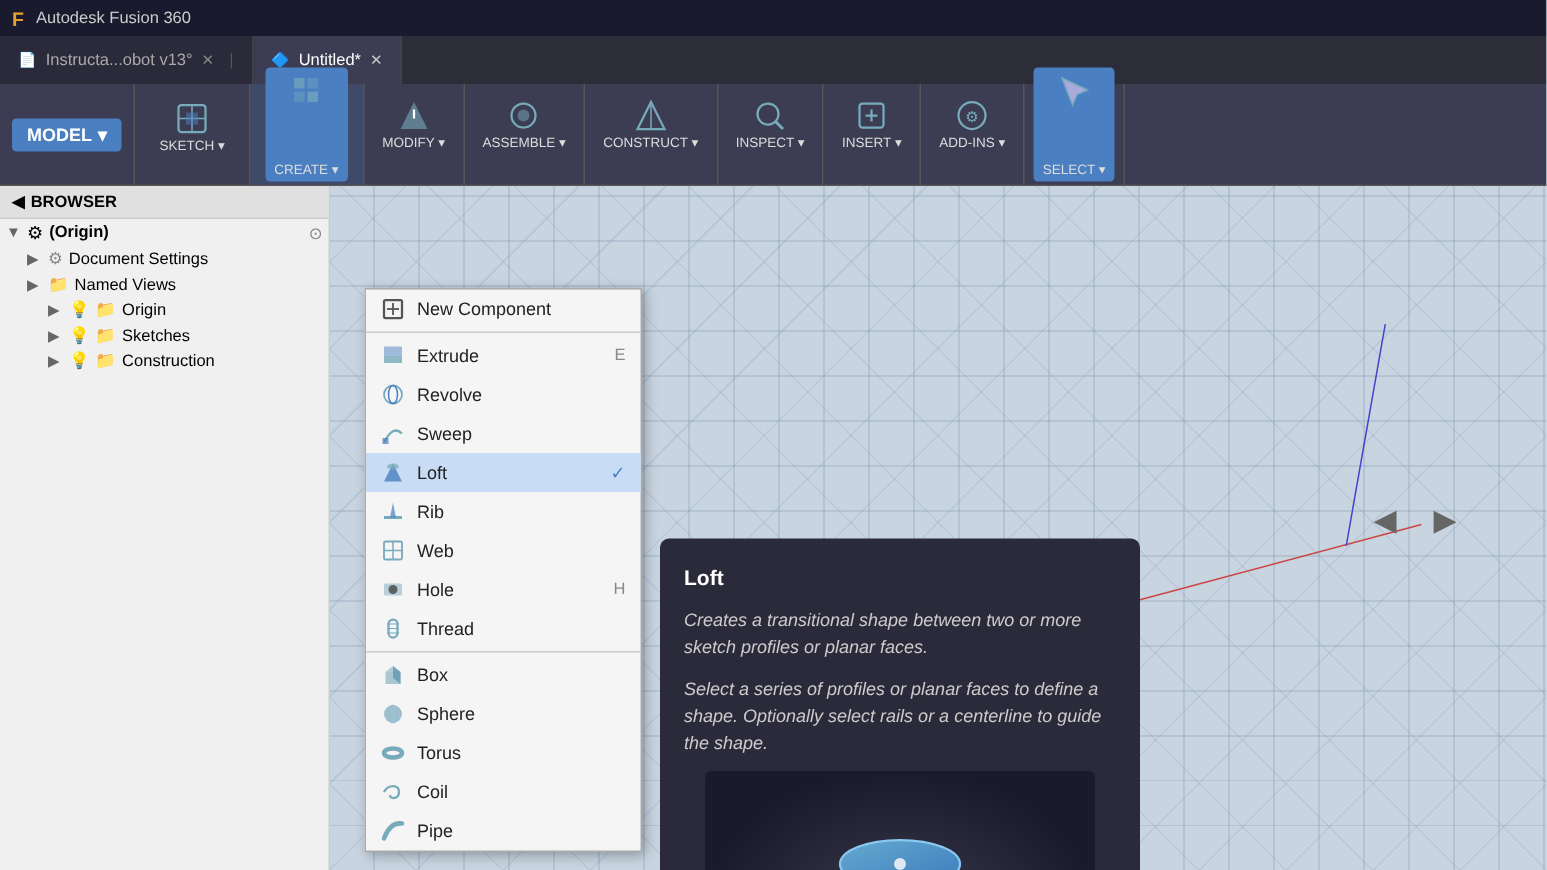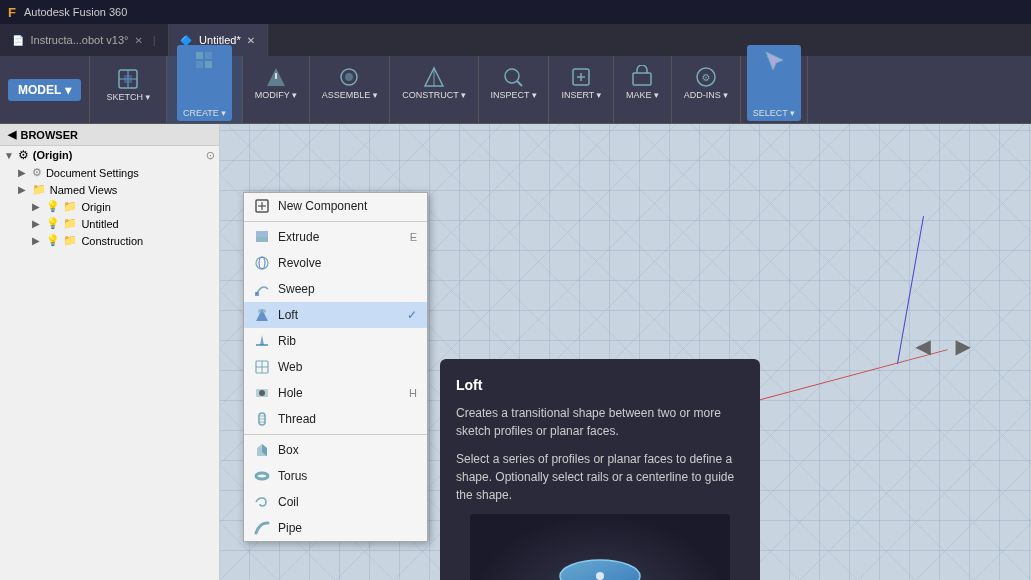"MAKE ▾" div.toolbar-group { html: <div> <div> <svg> <rect></rect> <path></path> </svg> <span>MAKE ▾</span> </div> </div> -> none }
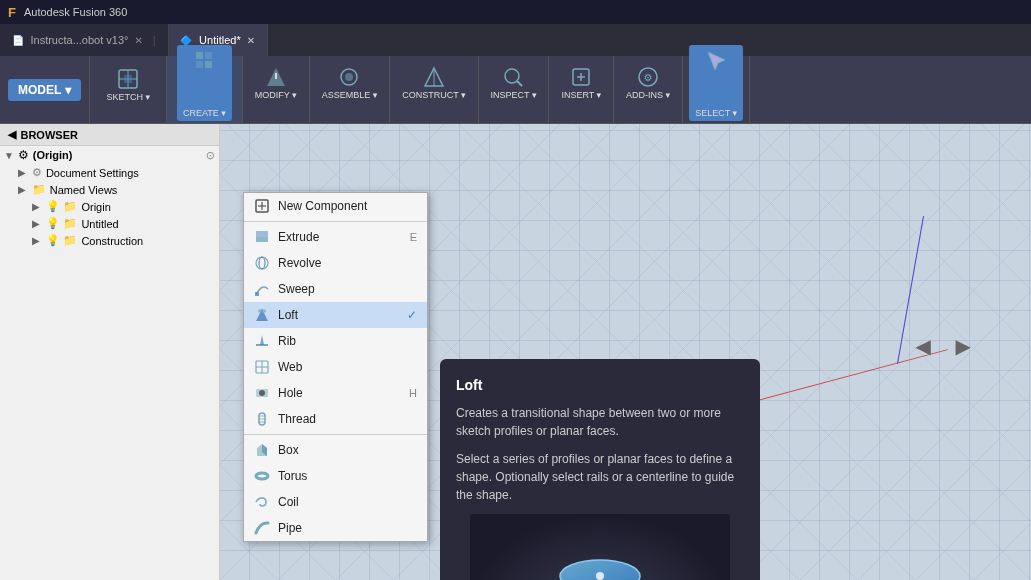"Untitled" span { text: Untitled -> Sketches }
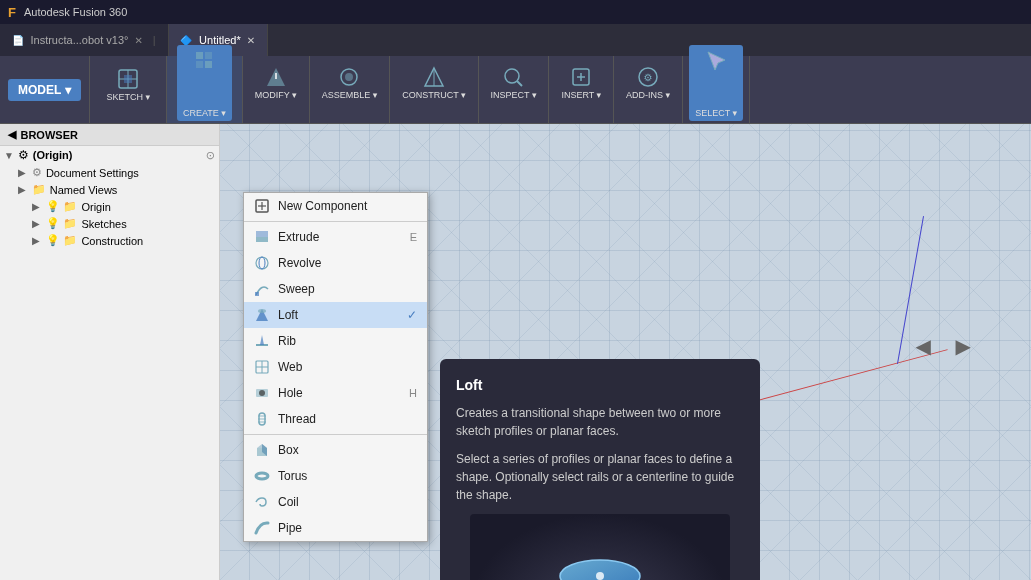"Creates a transitional shape between" #tooltip p { font-style: none -> italic }
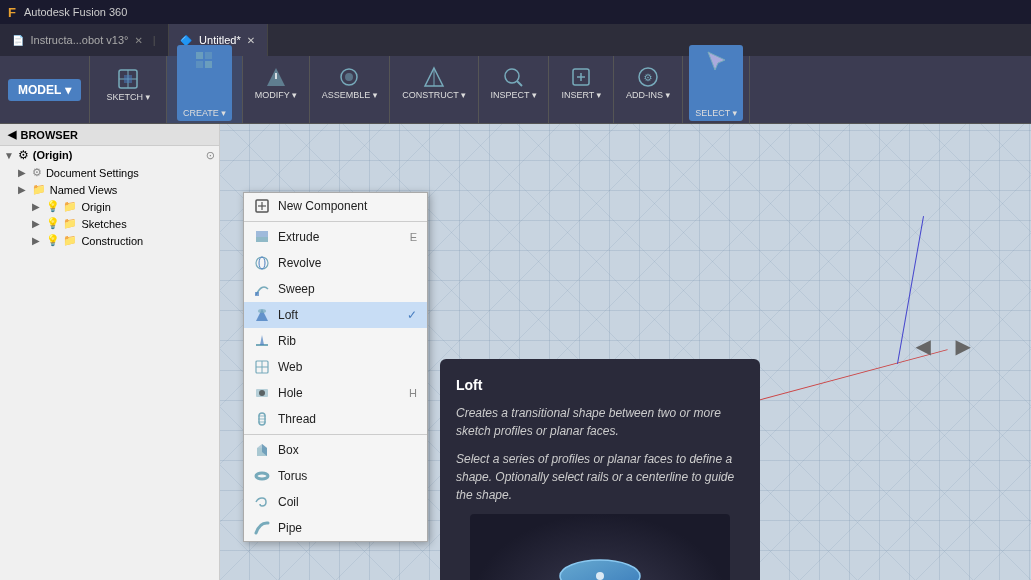"Sphere" div.menu-item { html: none -> <div> <span> <svg> <circle></circle> <ellipse></ellipse> </svg> </span> <span>Sphere</span> </div> }
